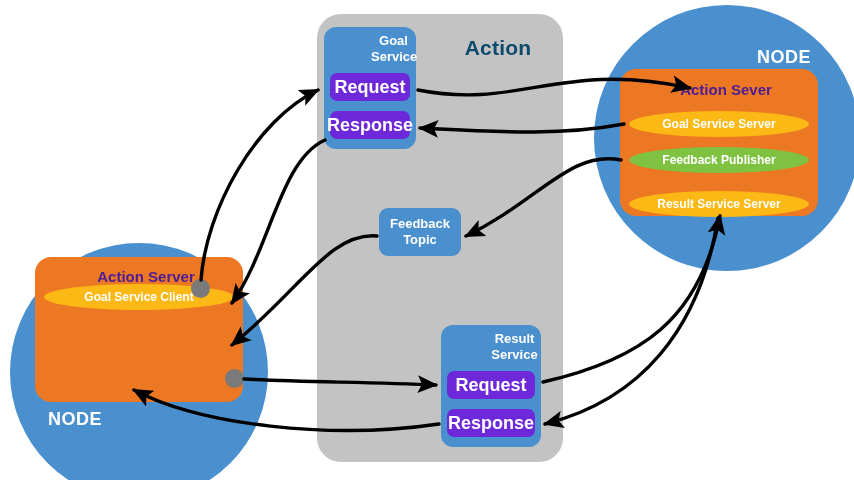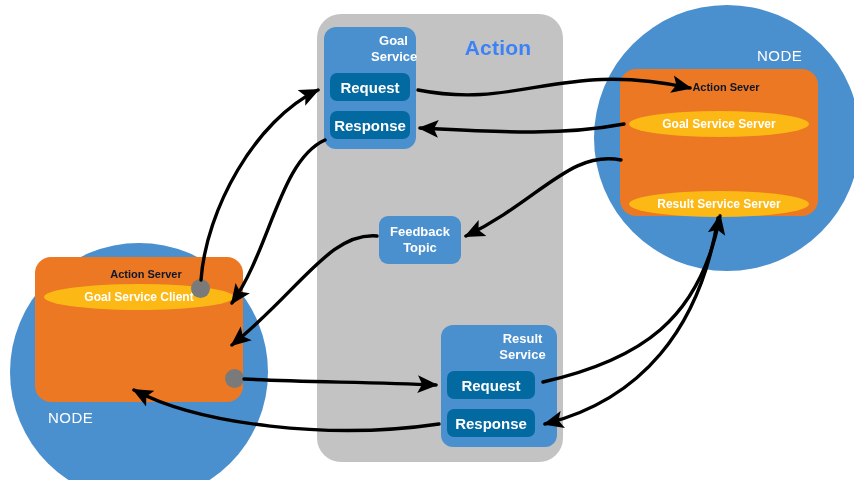"Action" #action-title { color: #3b82f6 -> #0c4a6e }
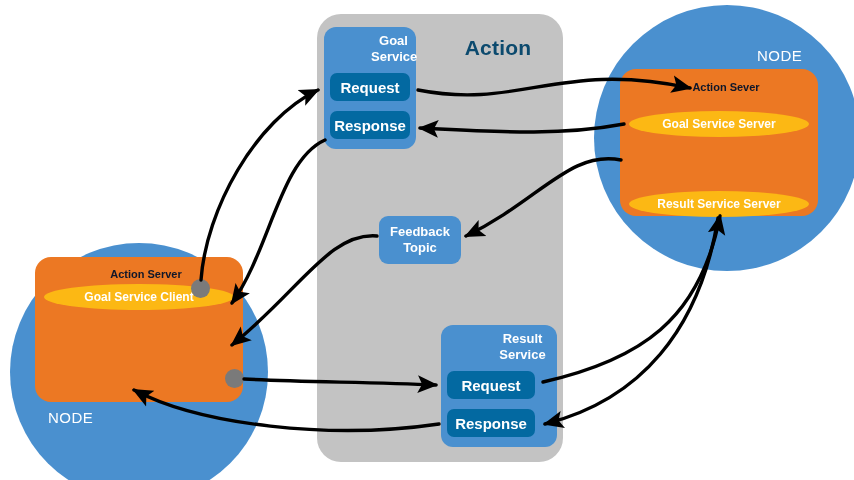"NODE" .node-label { font-size: 15px -> 18px; font-weight: normal -> bold }
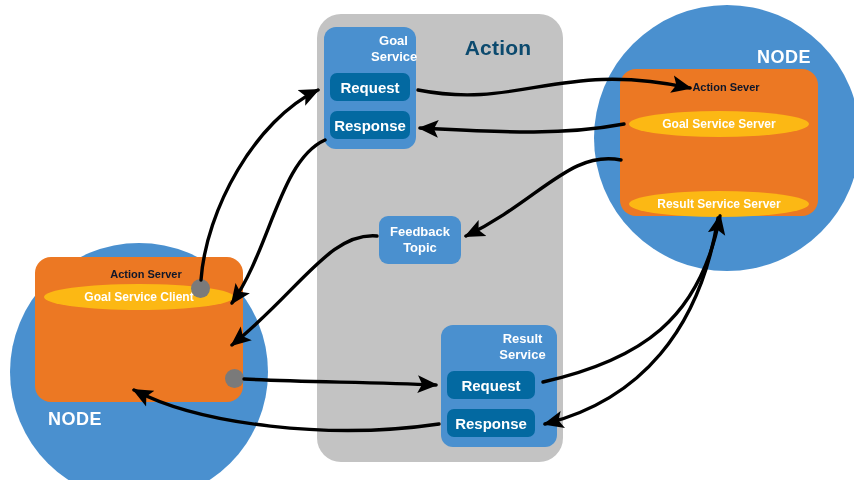"Request" .rpc-box { background: #0369a1 -> #6d28d9; font-size: 15px -> 18px }
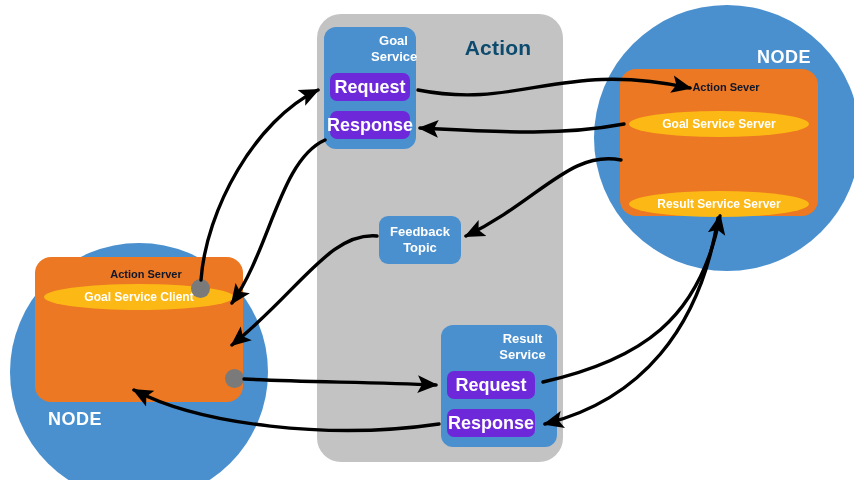"Action Sever" .orange-box-title { color: #0f172a -> #4c1d95; font-size: 11px -> 15px }
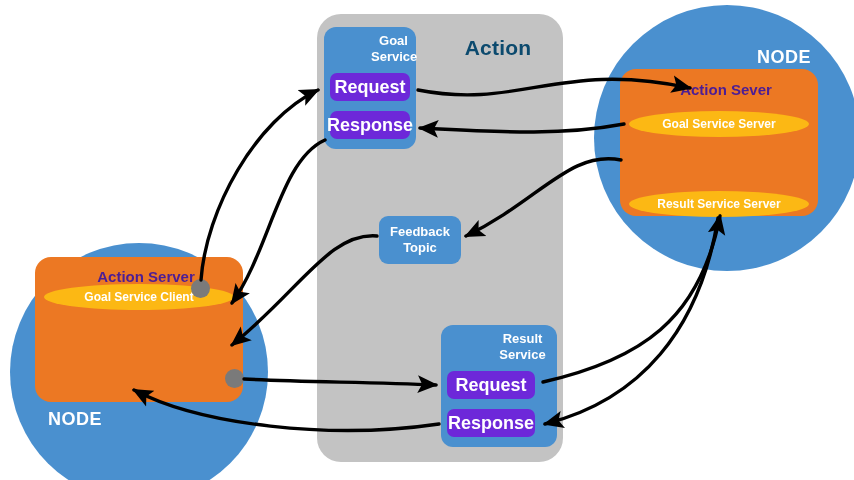"Feedback Publisher" div.pill { html: none -> <div>Feedback Publisher</div> }
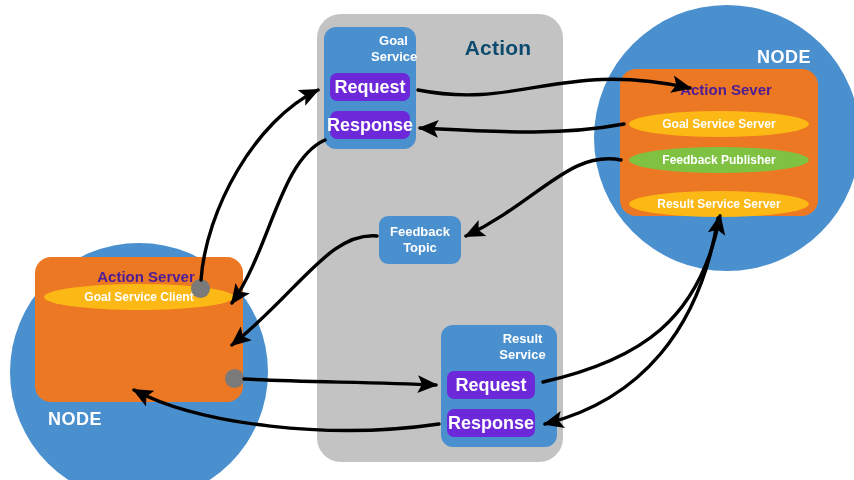"Feedback" #feedback-topic-box { top: 216px -> 208px }
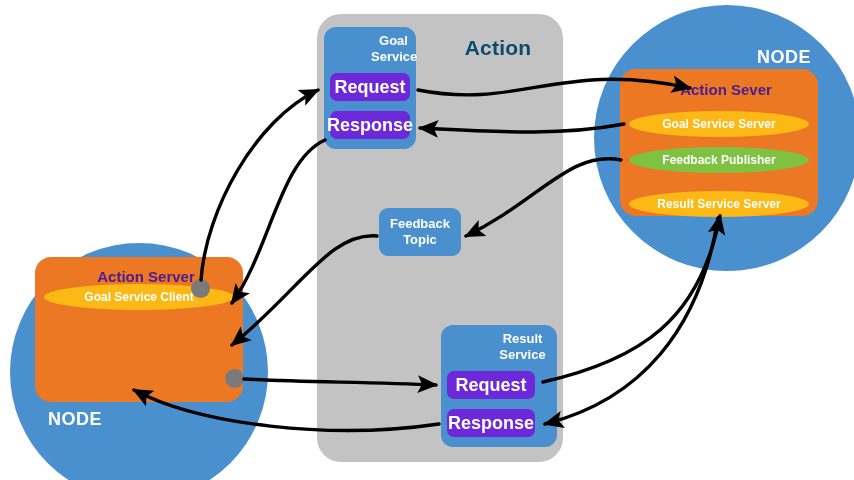"Result" #result-service-box { width: 116px -> 100px }
